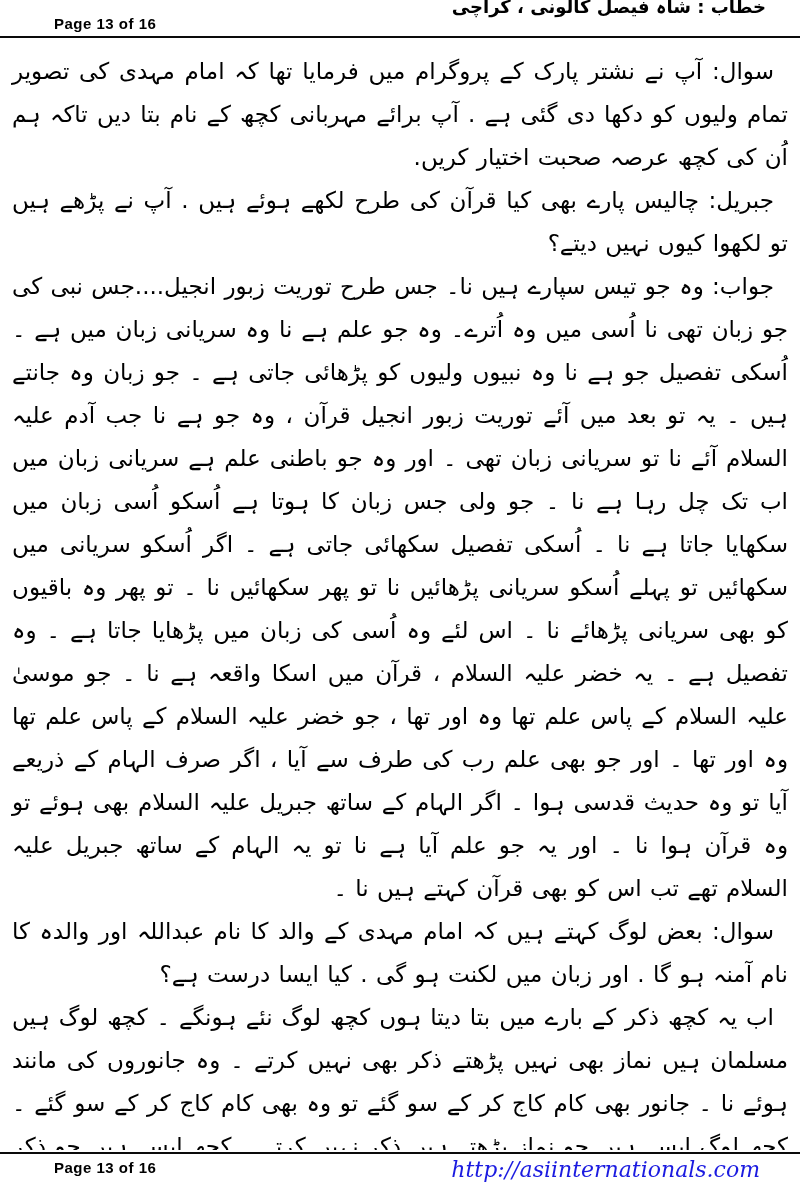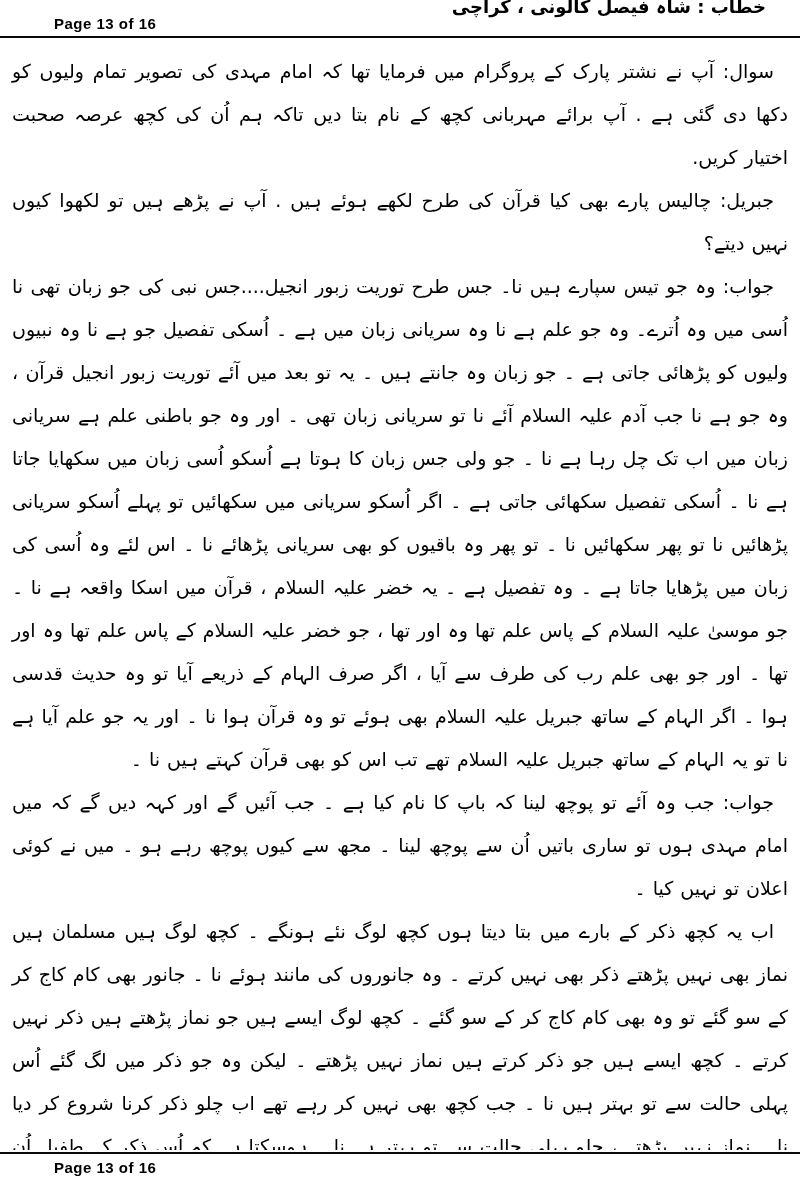"سوال: آپ نے نشتر پارک" .para { font-size: 19px -> 23px }
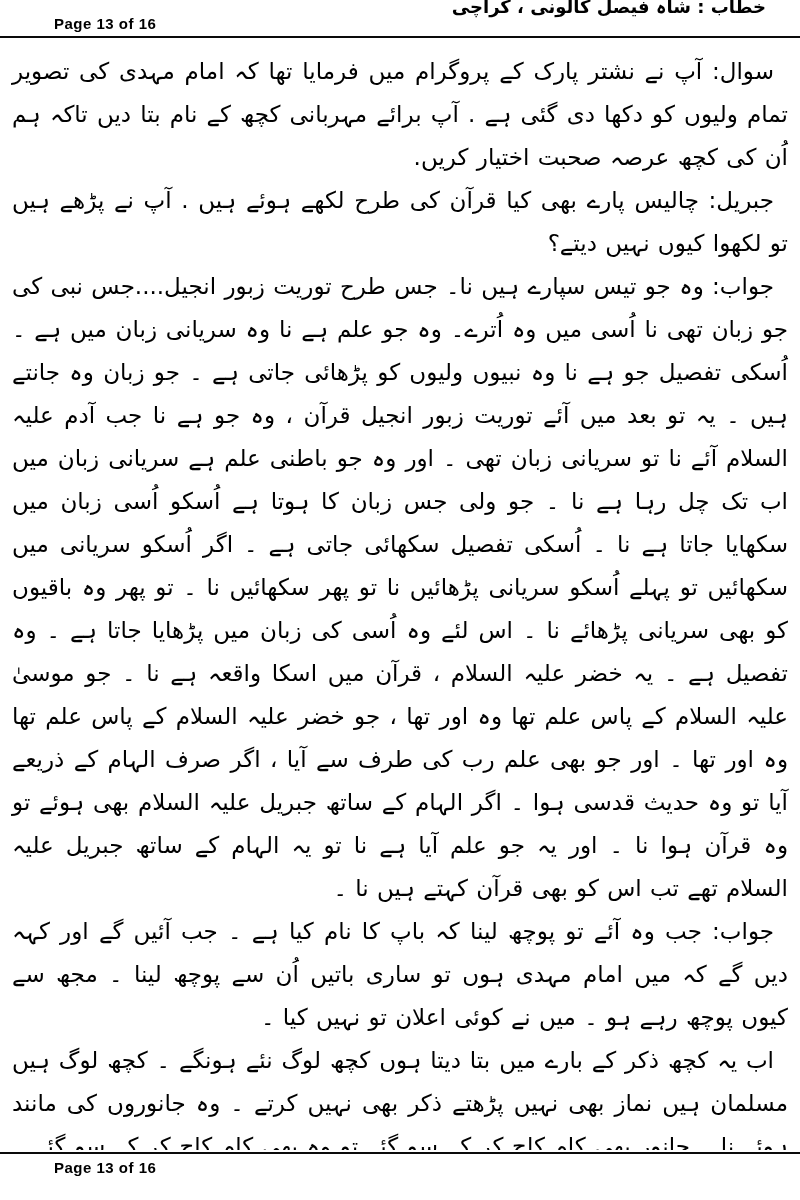"سوال: بعض لوگ کہتے ہیں" p.para { html: none -> <p>سوال: بعض لوگ کہتے ہیں کہ امام مہدی کے والد کا نام عبداللہ اور والدہ کا نام آمنہ ہو گا . اور زبان میں لکنت ہو گی . کیا ایسا درست ہے؟</p> }
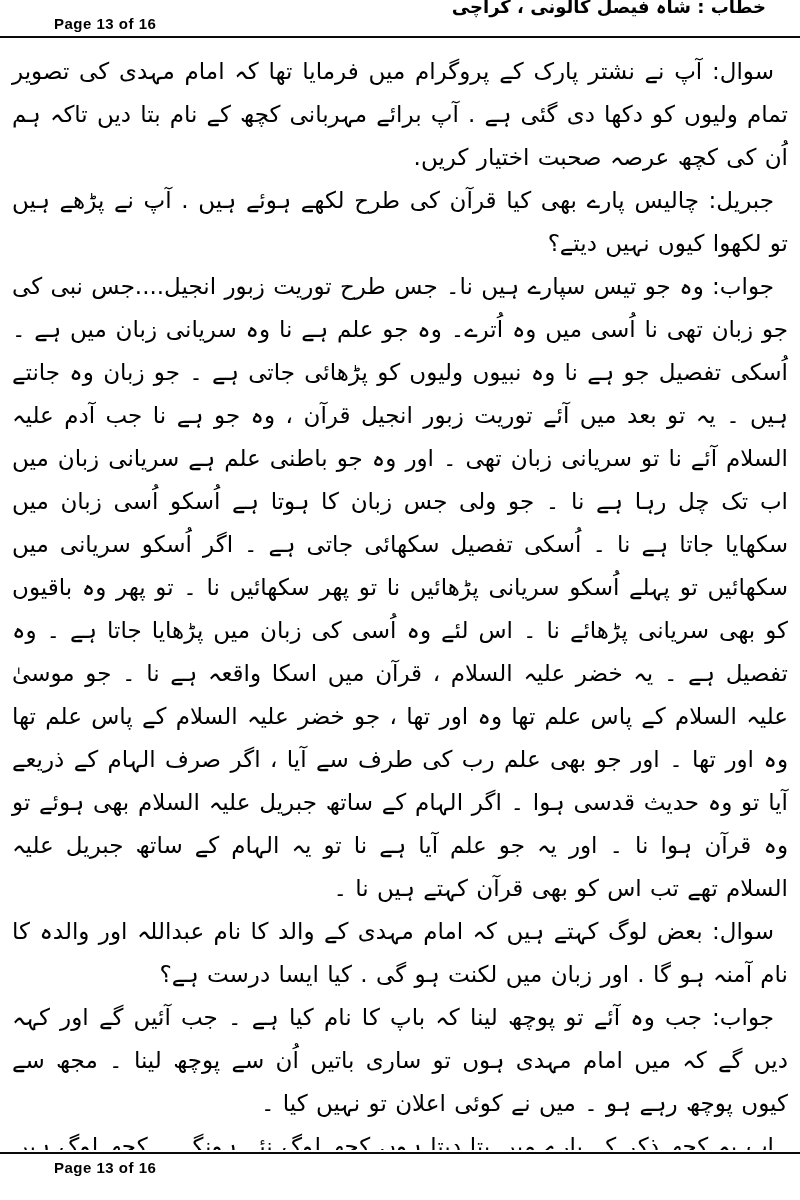"جواب: جب وہ آئے تو" p.para { html: <p>جواب: جب وہ آئے تو پوچھ لینا کہ باپ کا نام کیا ہے ۔ جب آئیں گے اور کہہ دیں گے کہ میں امام مہدی ہوں تو ساری باتیں اُن سے پوچھ لینا ۔ مجھ سے کیوں پوچھ رہے ہو ۔ میں نے کوئی اعلان تو نہیں کیا ۔</p> -> none }
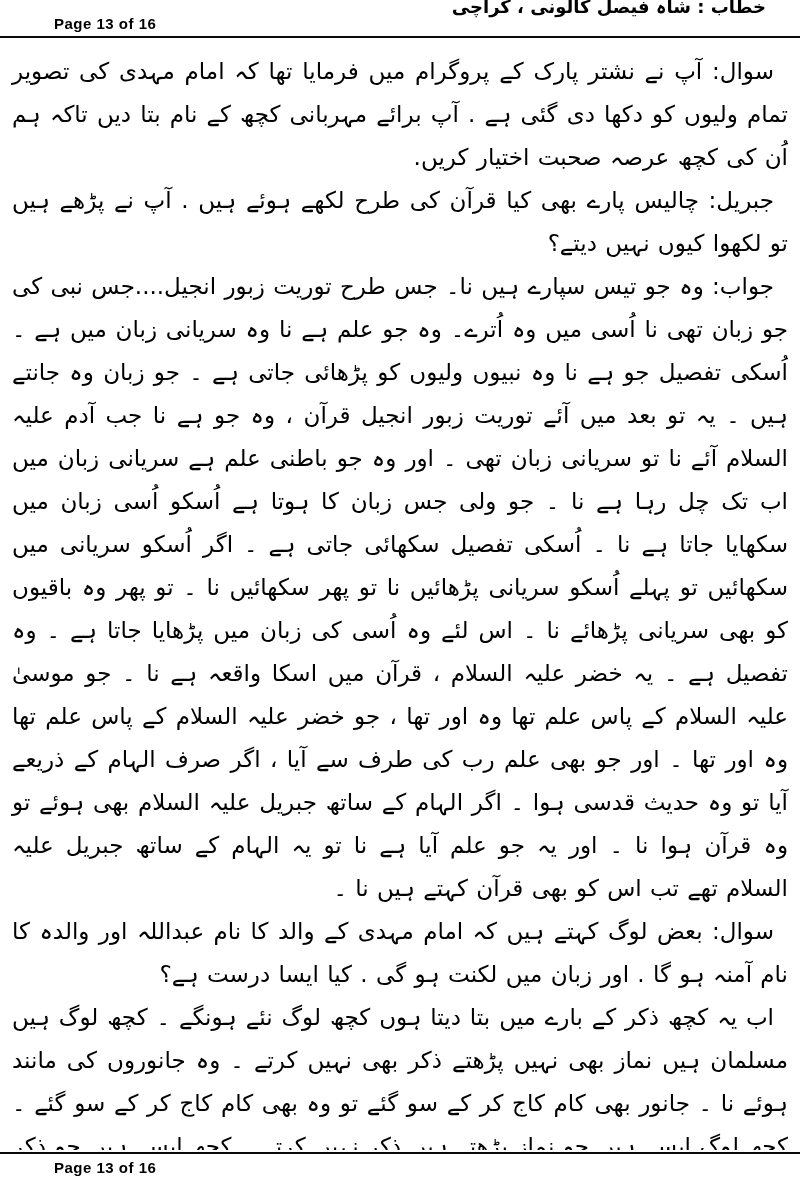"http://asiinternationals.com" a.footer-url { html: none -> <a>http://asiinternationals.com</a> }
